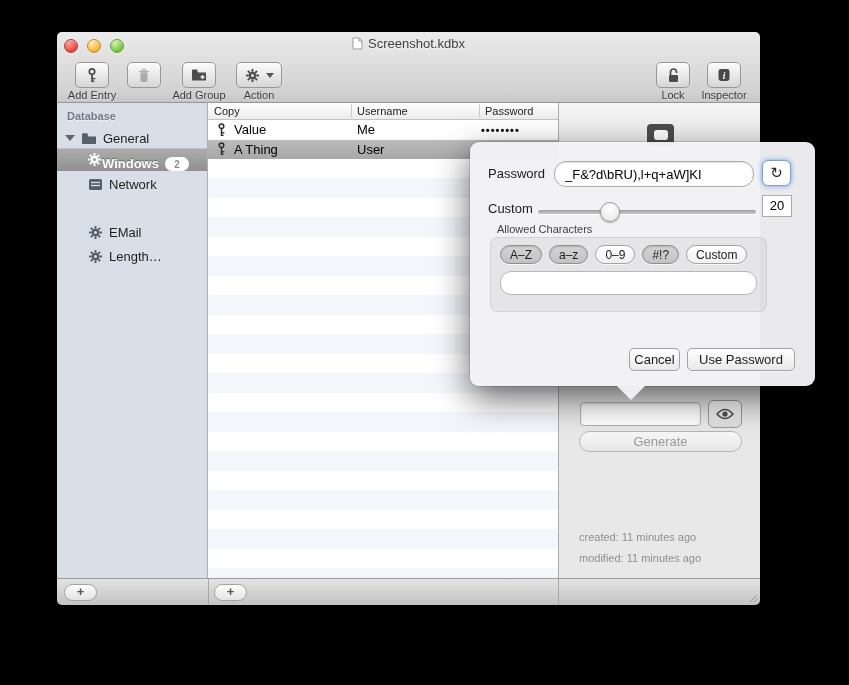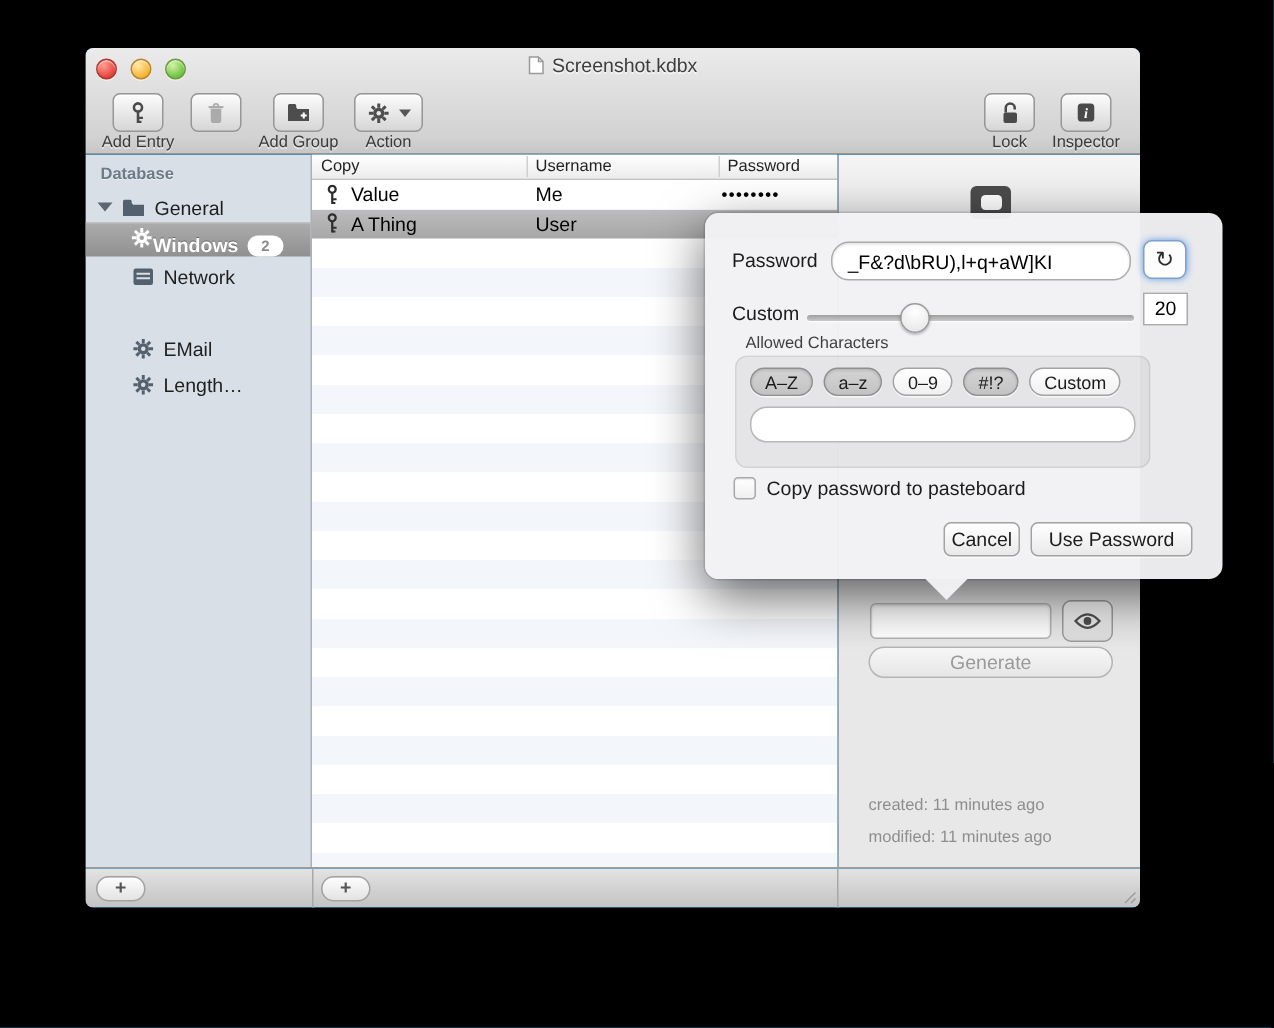"Screenshot.kdbx" .window { background: #0369a1 -> #404040 }
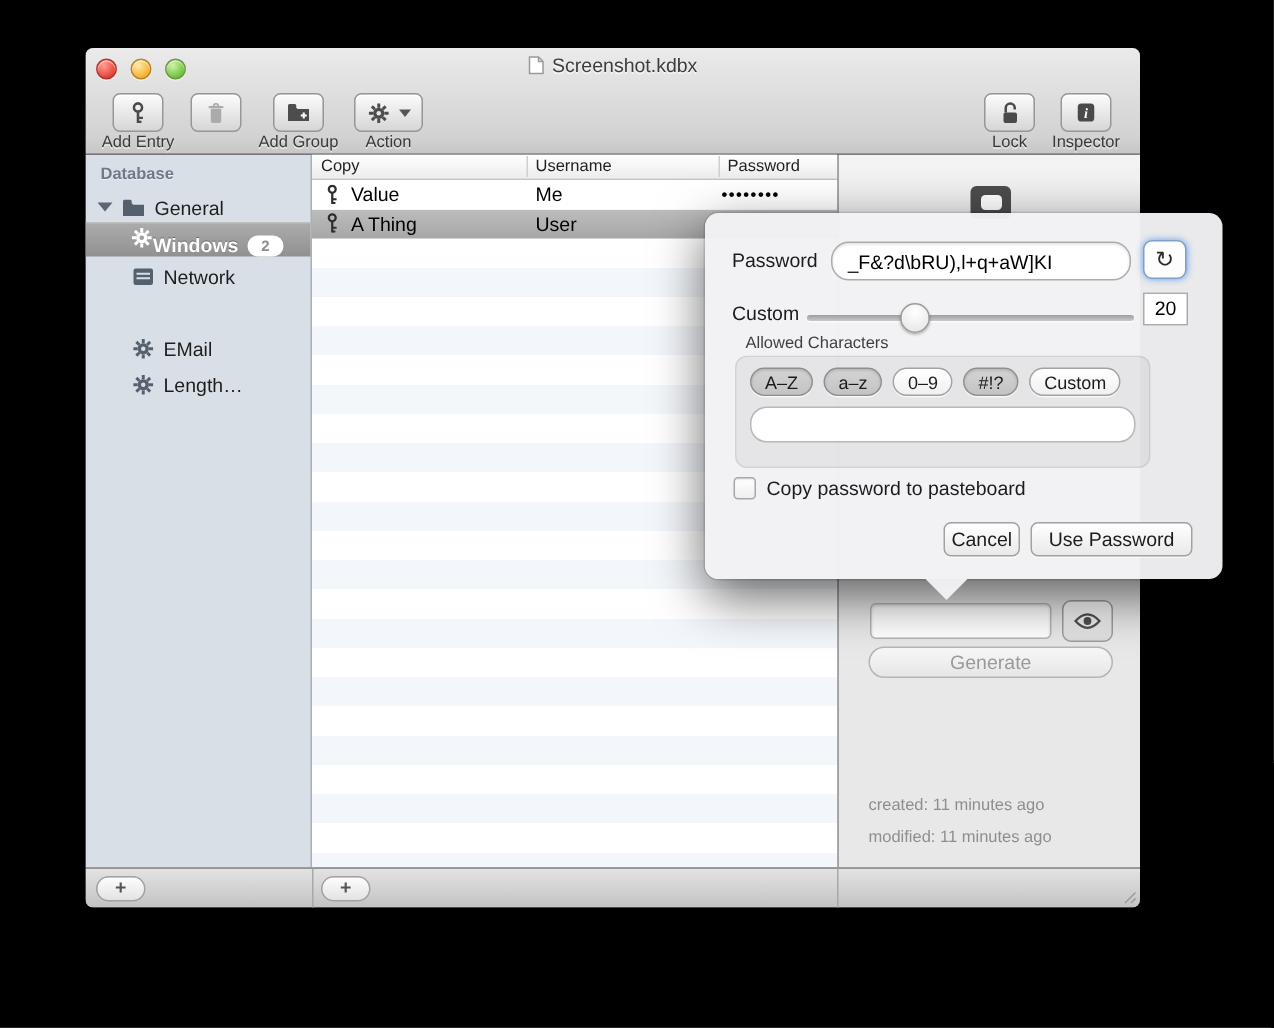"Copy password to pasteboard" div.chkrow { html: <div> <div></div> <span>Copy password to pasteboard</span> </div> -> none }
